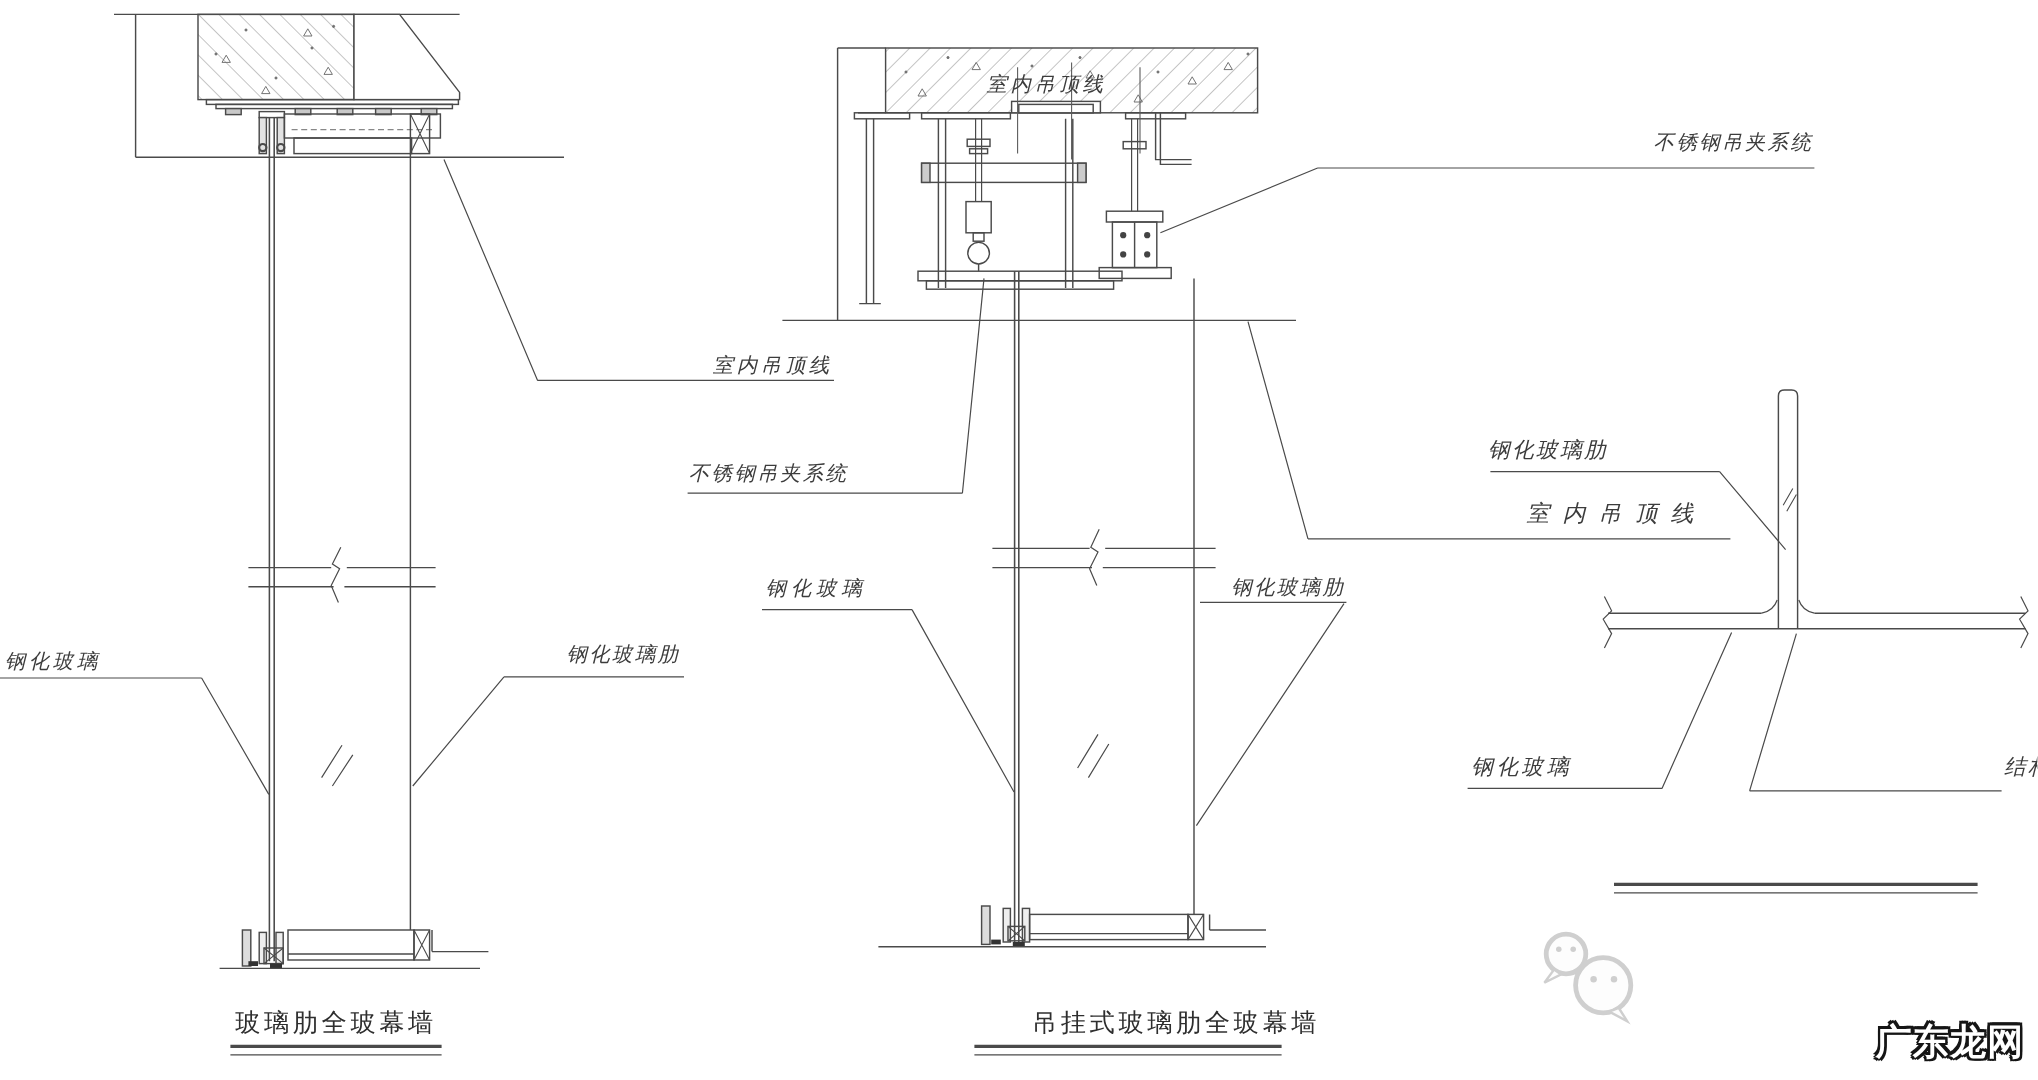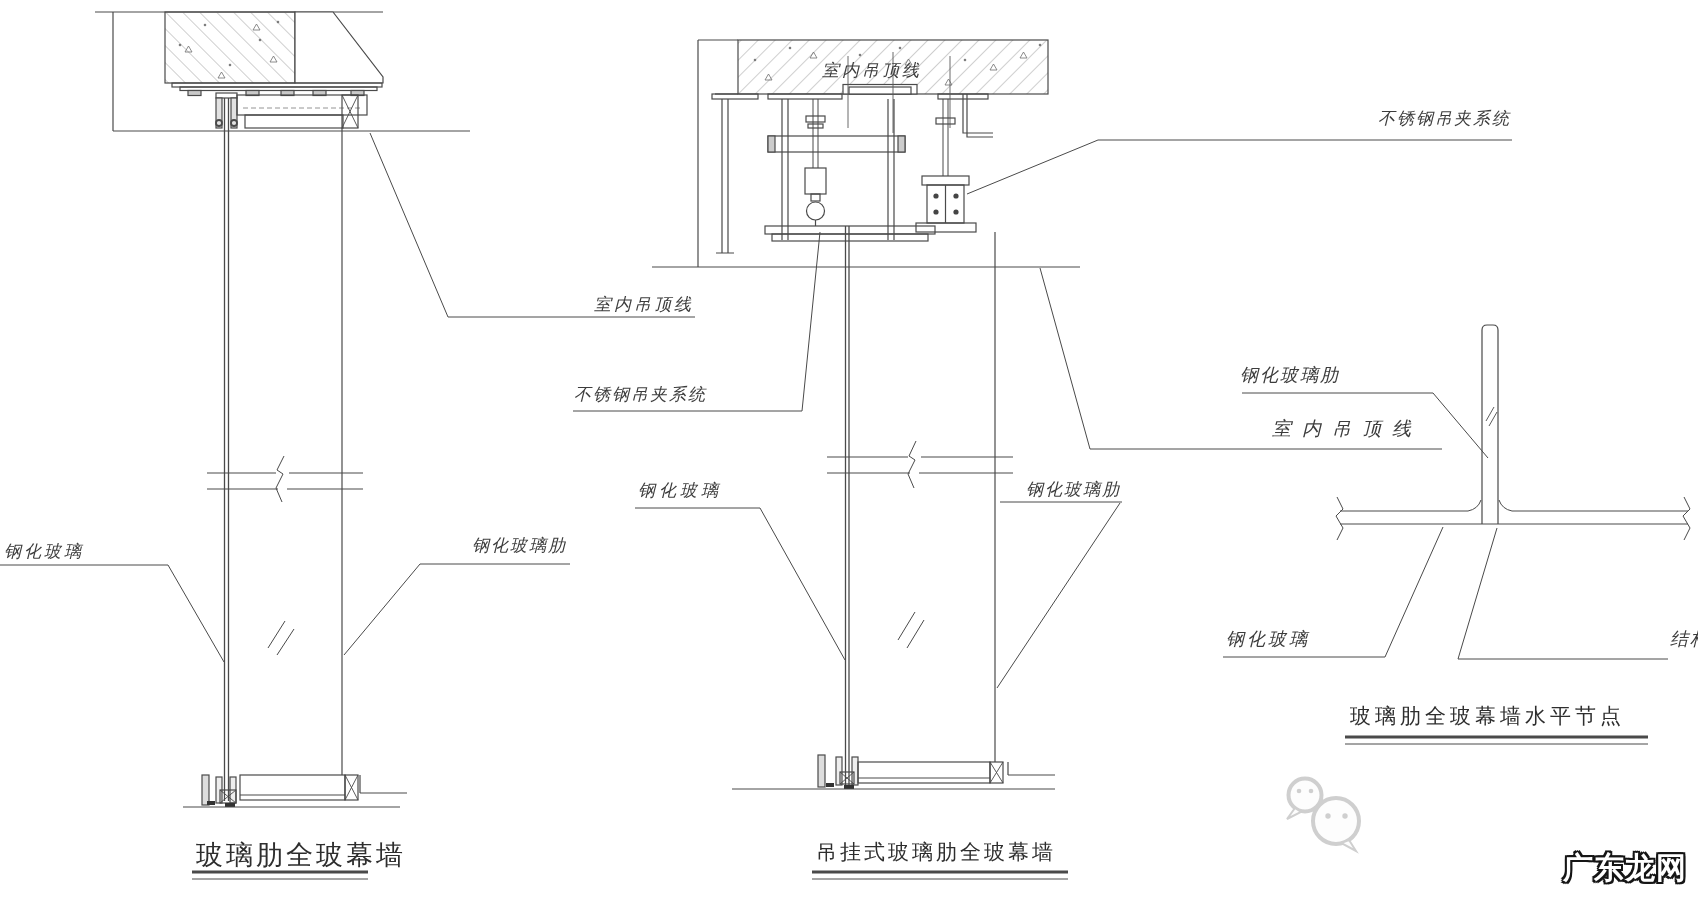"玻璃肋全玻幕墙水平节点" div.ttl { html: <div>玻璃肋全玻幕墙水平节点</div> -> none }
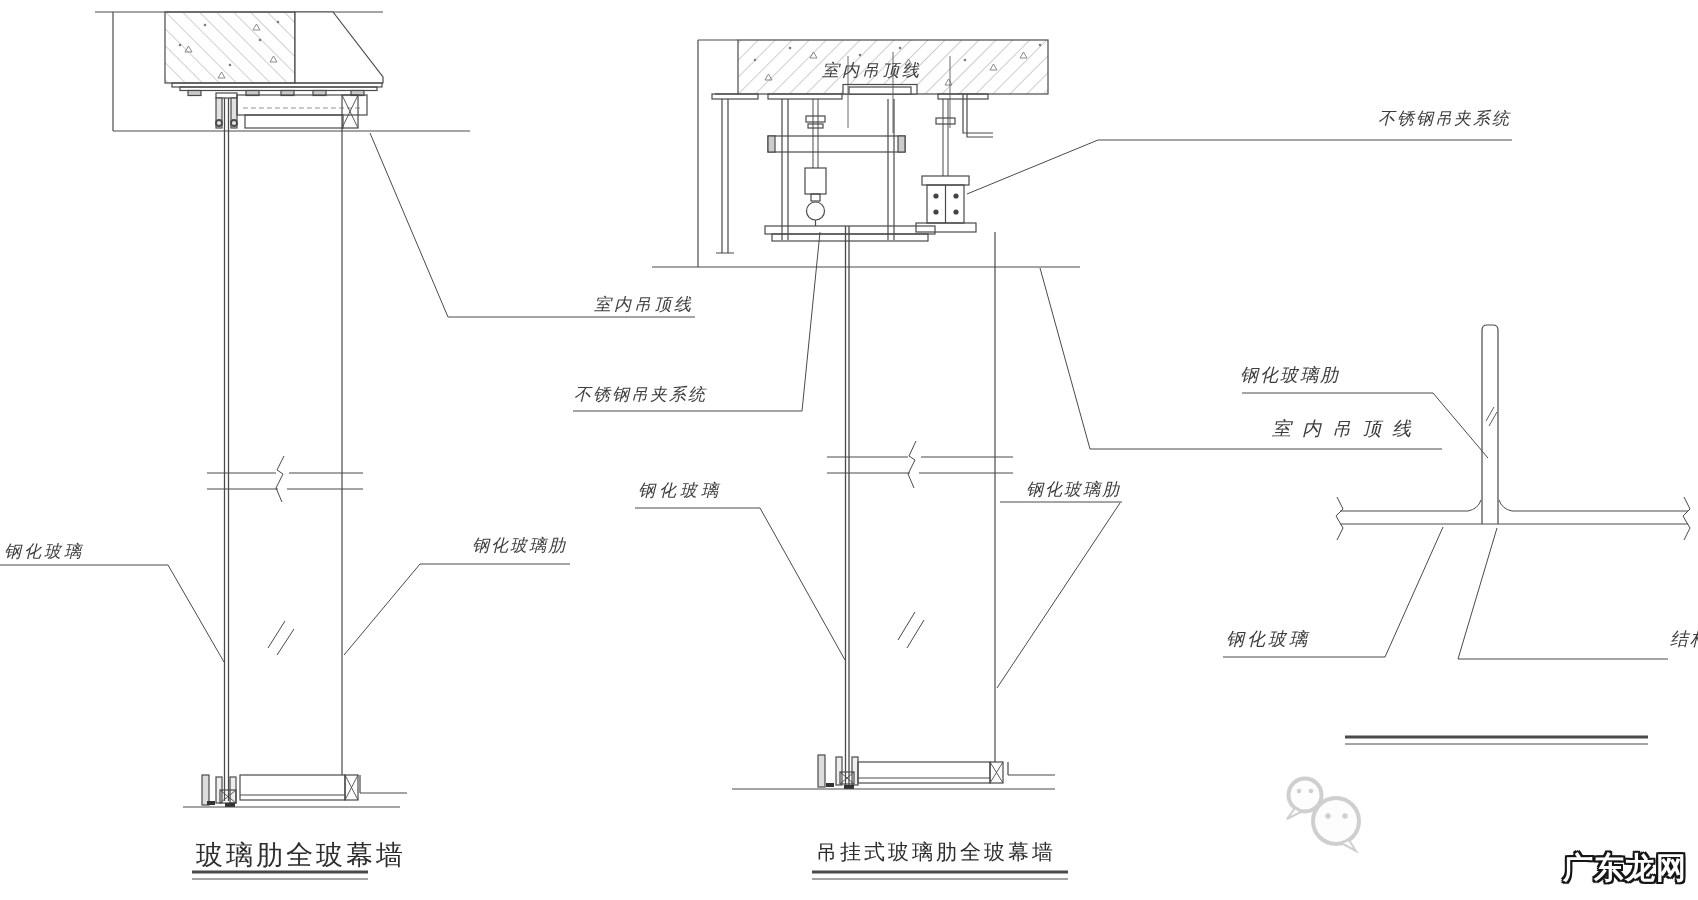"玻璃肋全玻幕墙" div.ttl { font-size: 27px -> 21px }
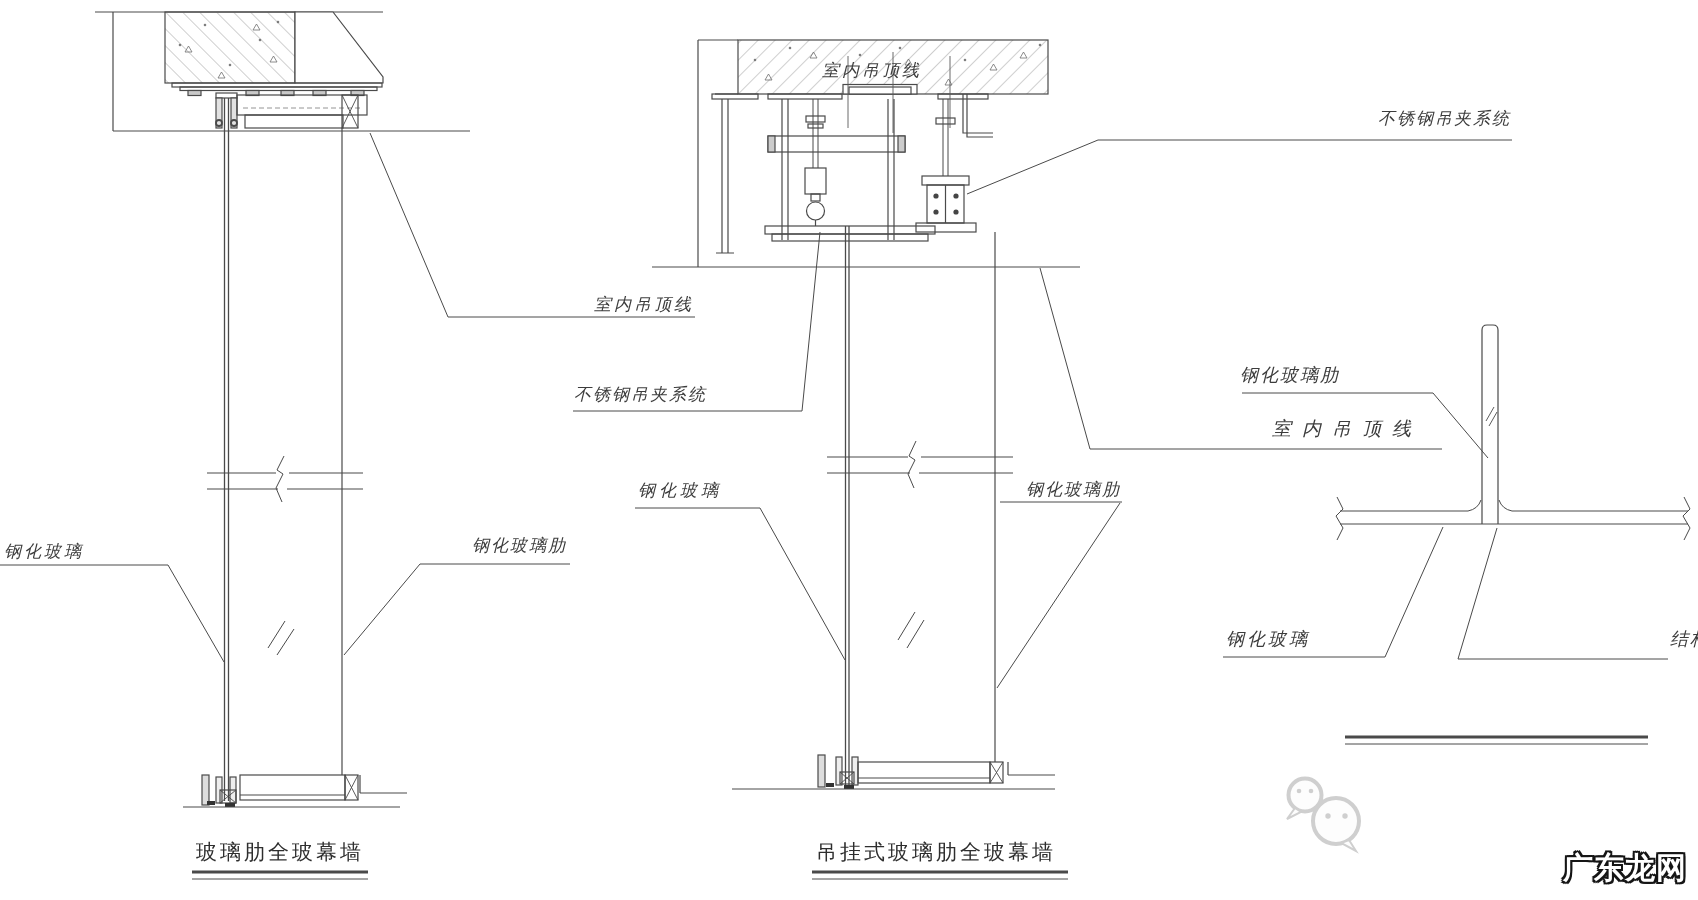"吊挂式玻璃肋全玻幕墙" div.ttl { left: 816px -> 860px }
